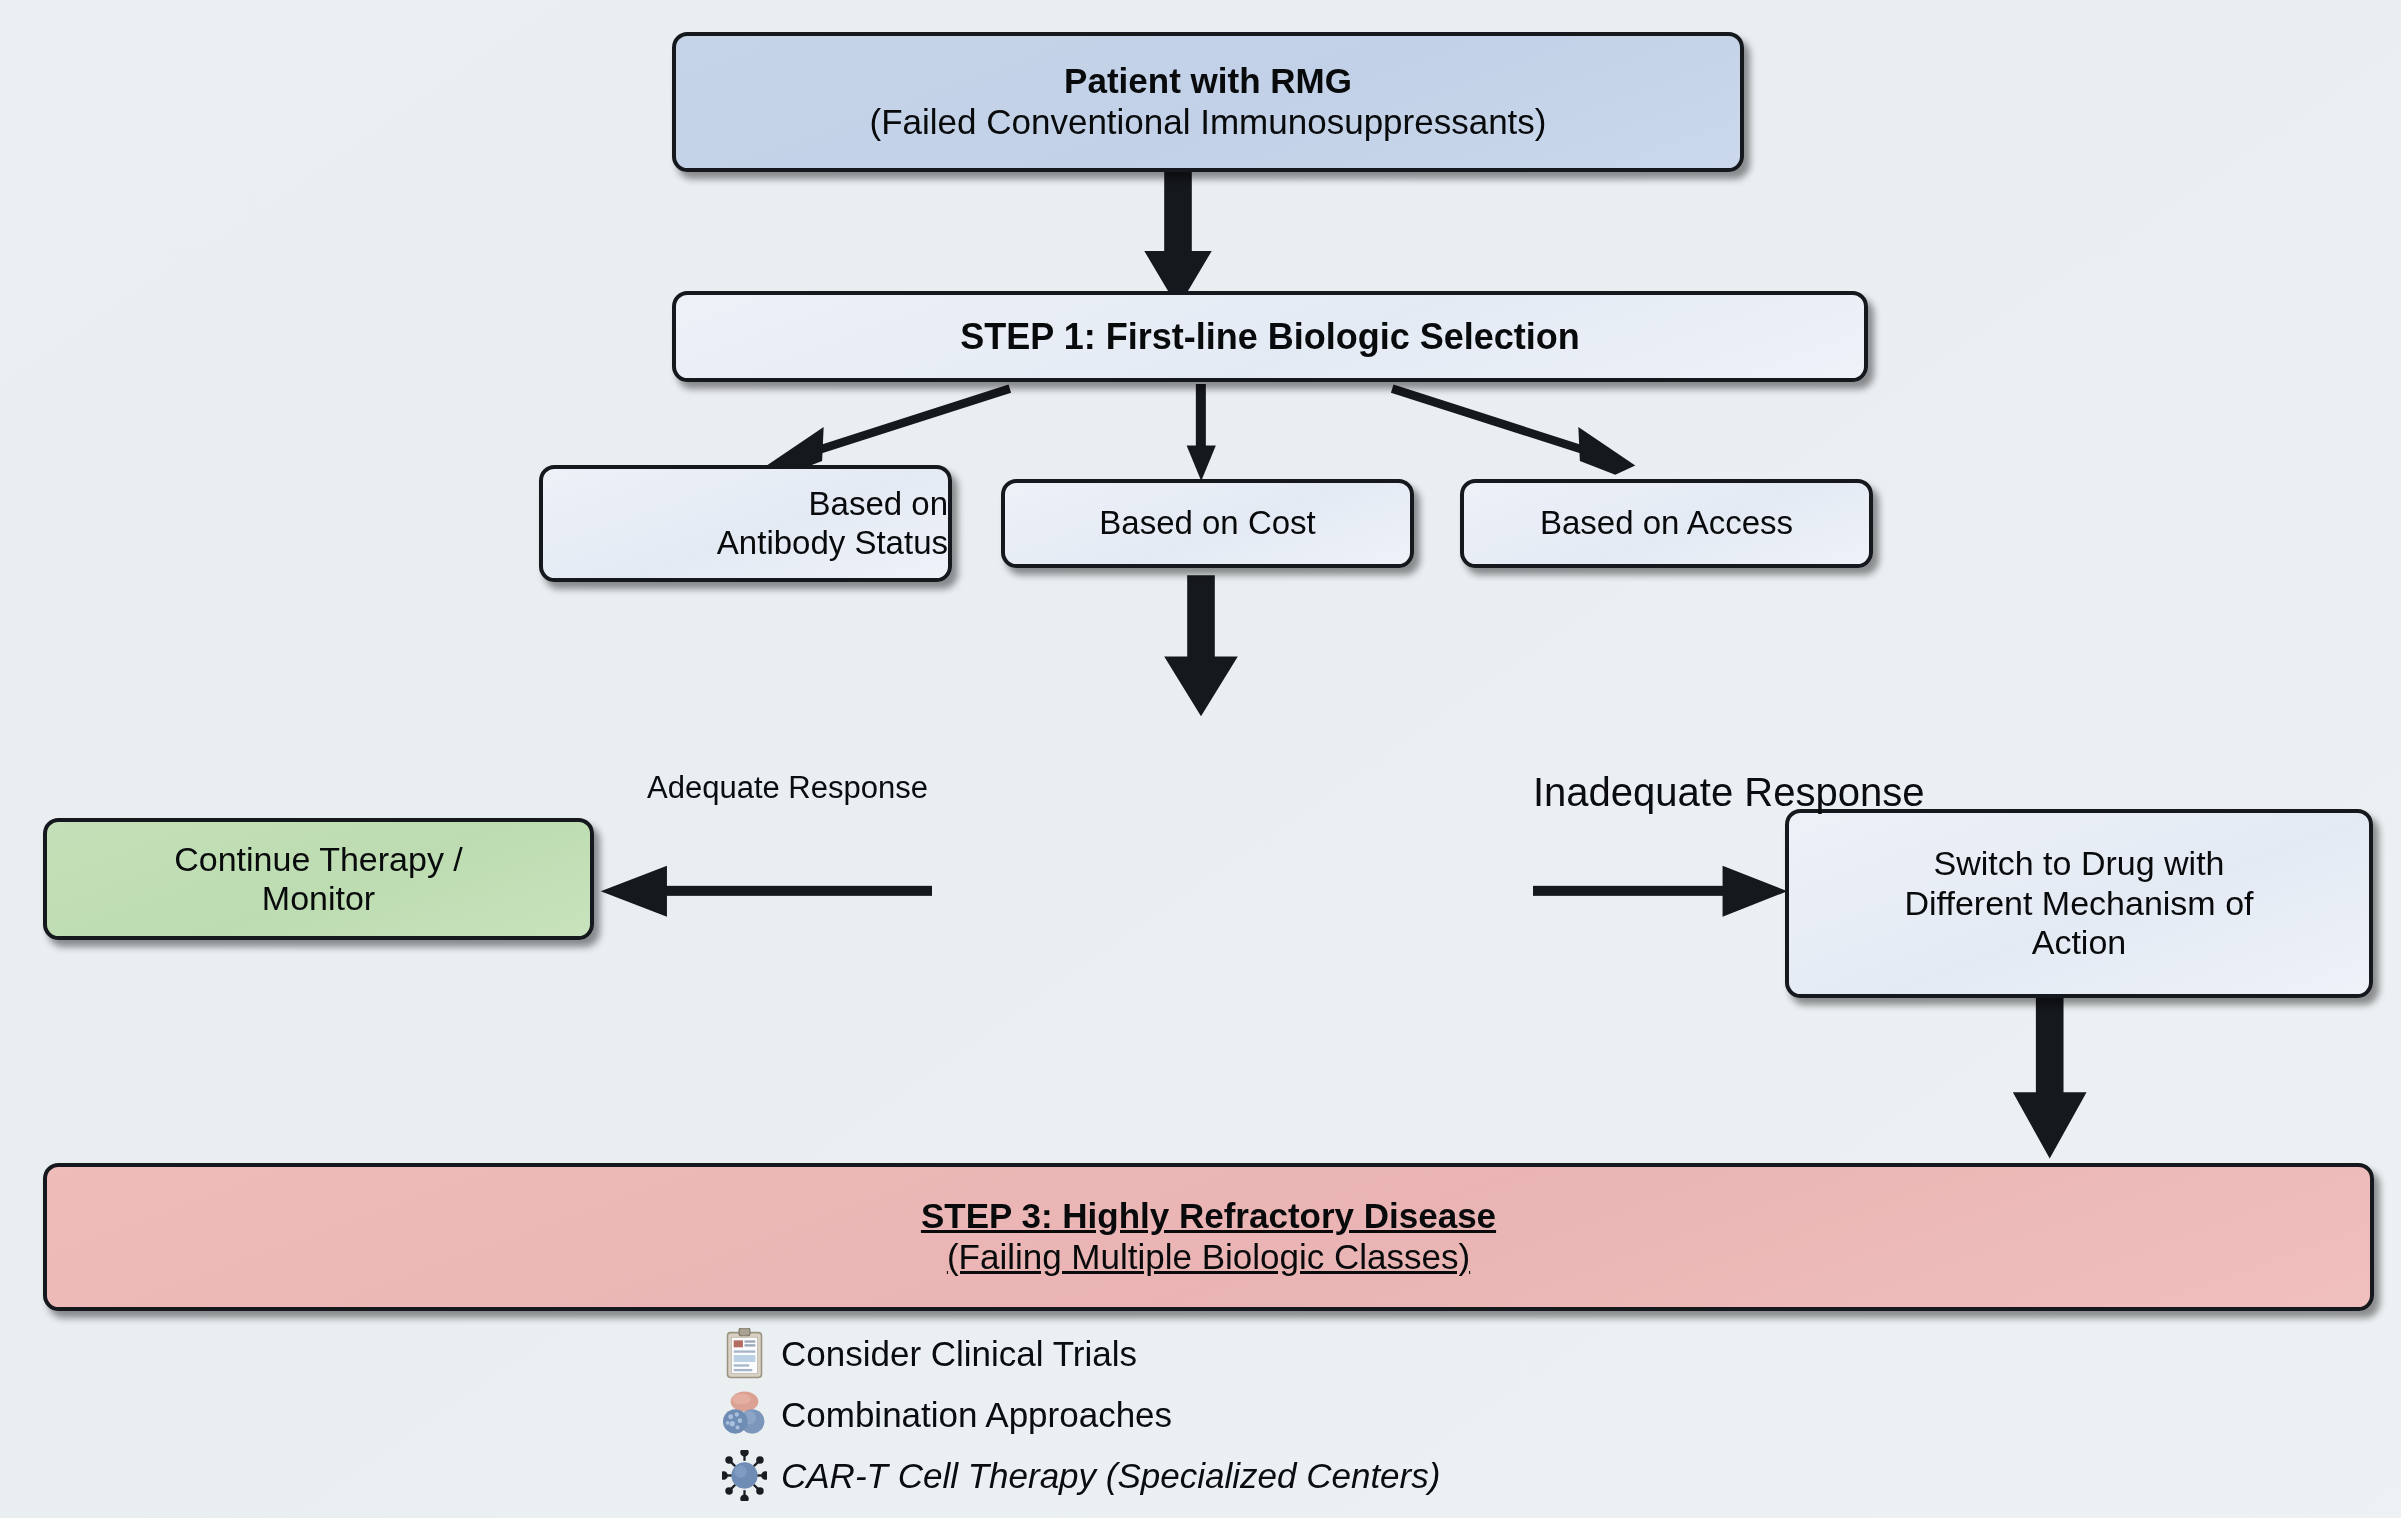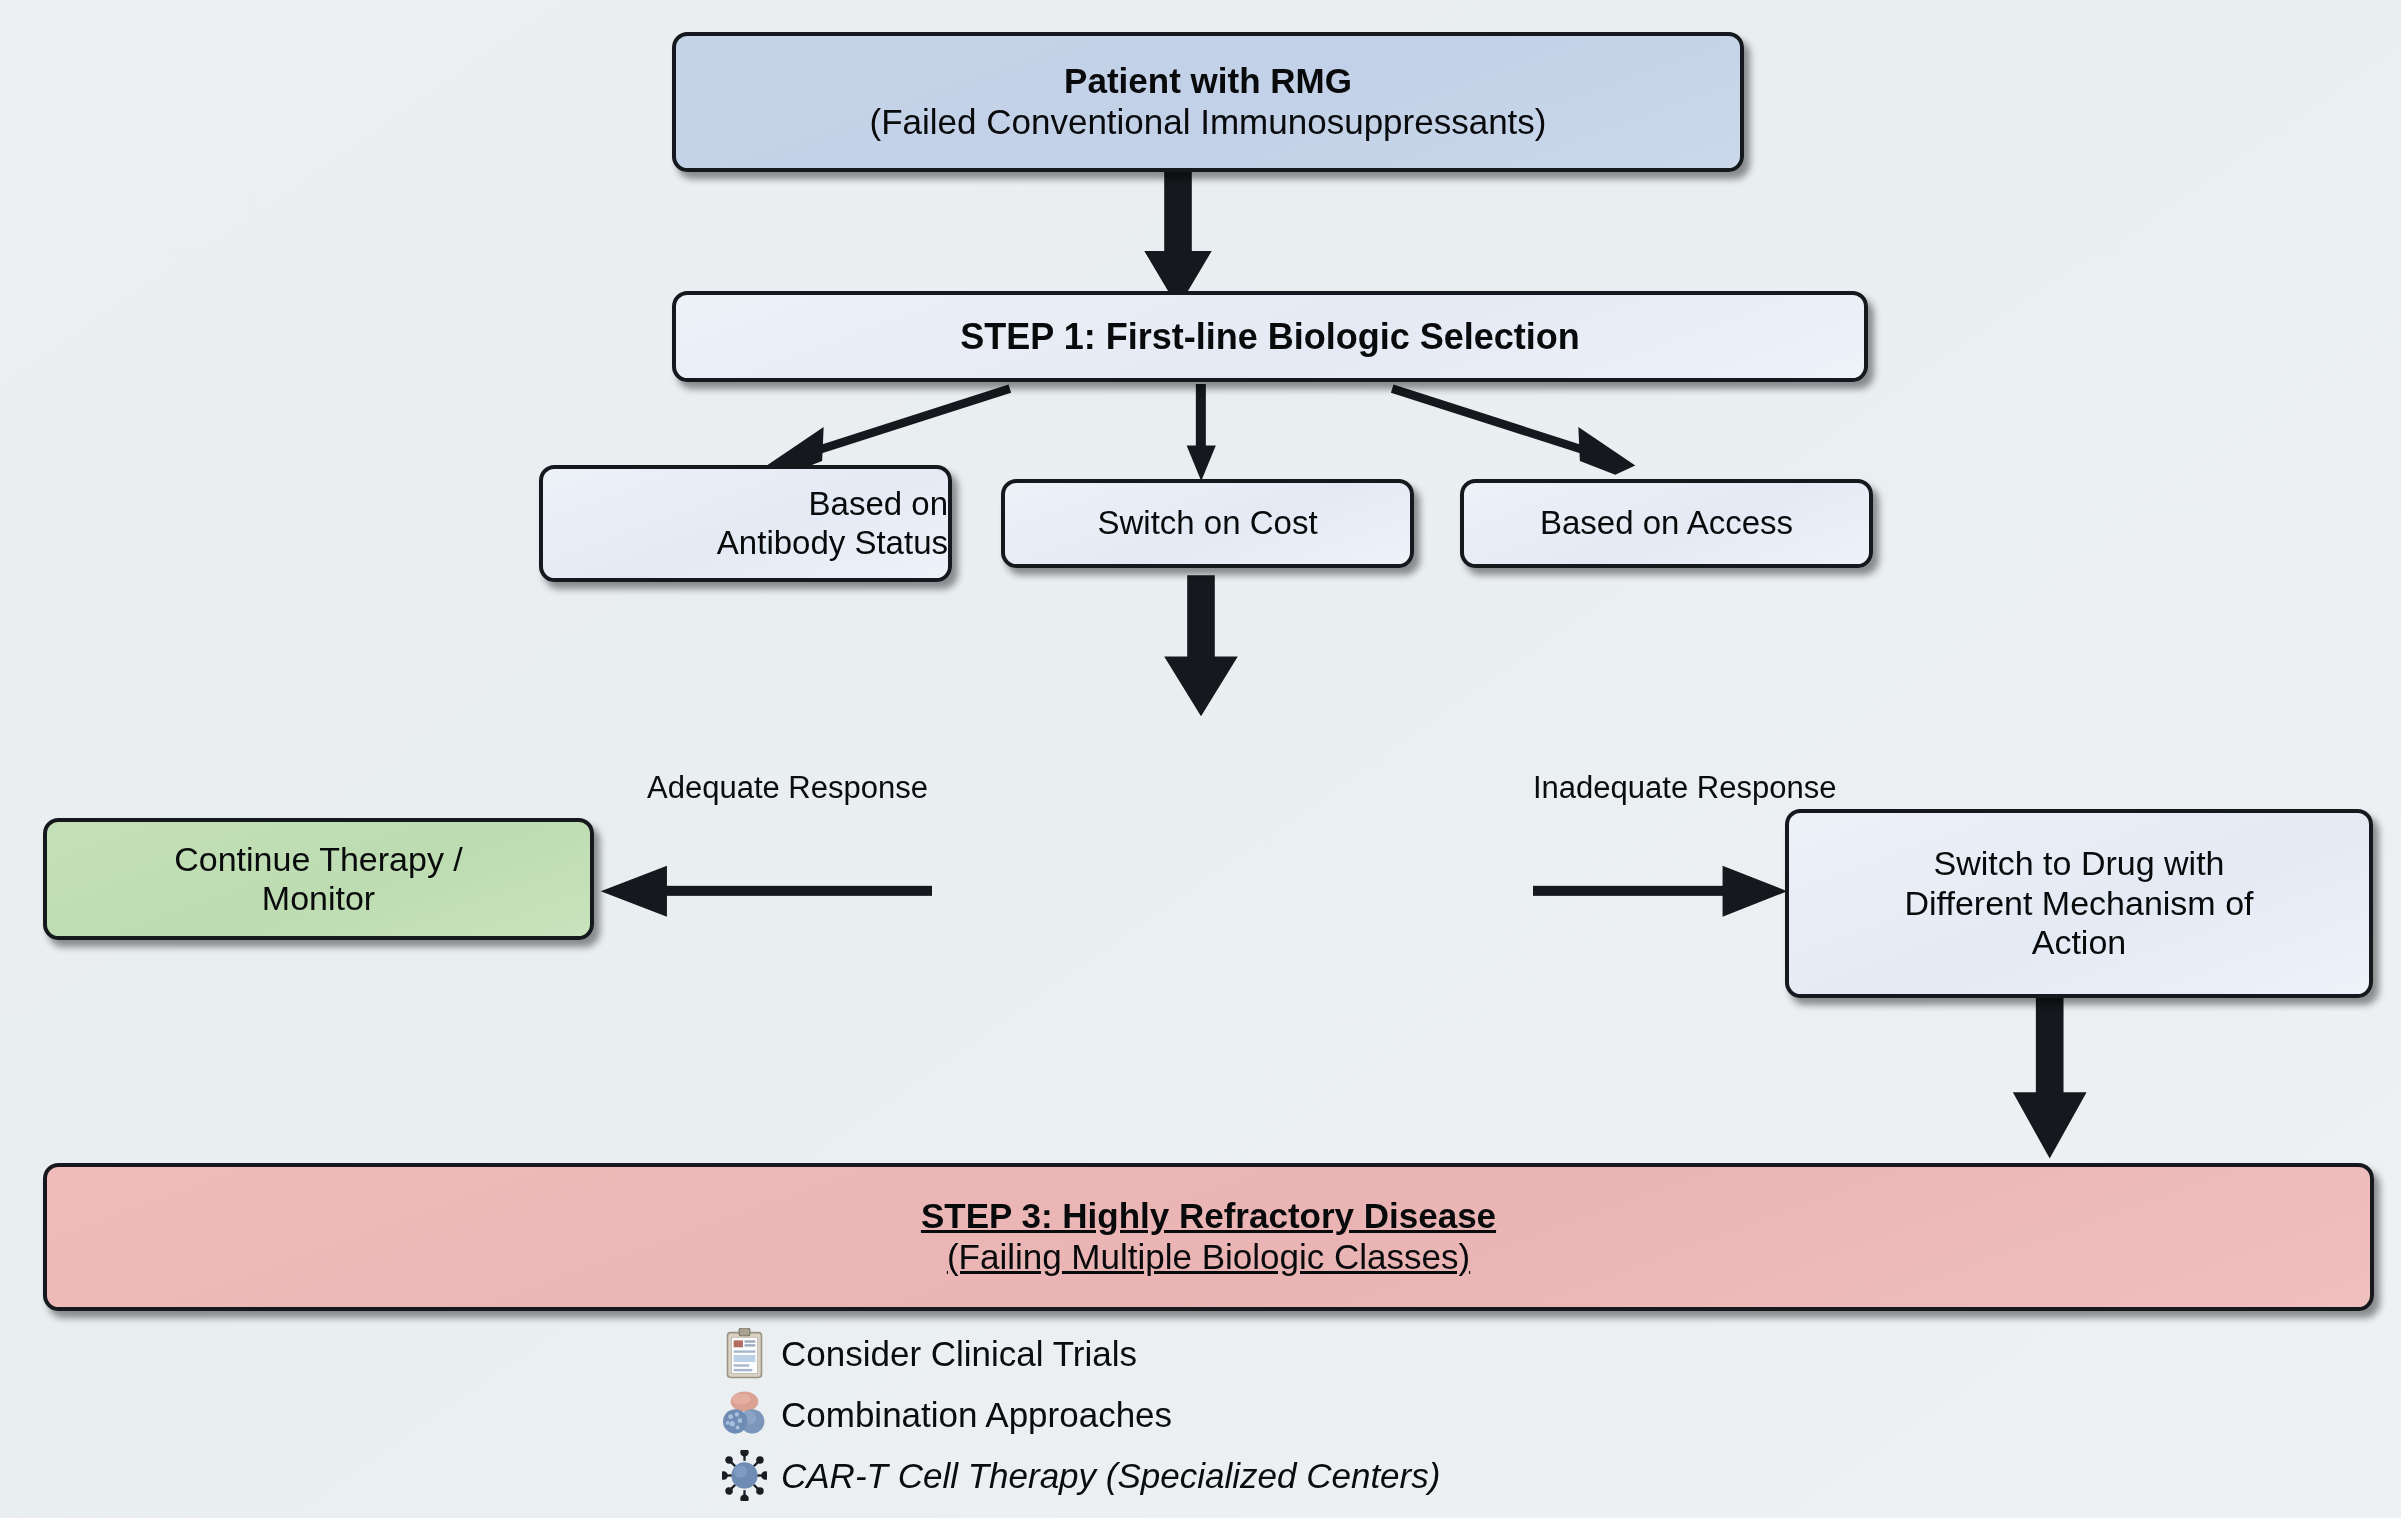"Switch on Cost" span.ln { text: Switch -> Based }
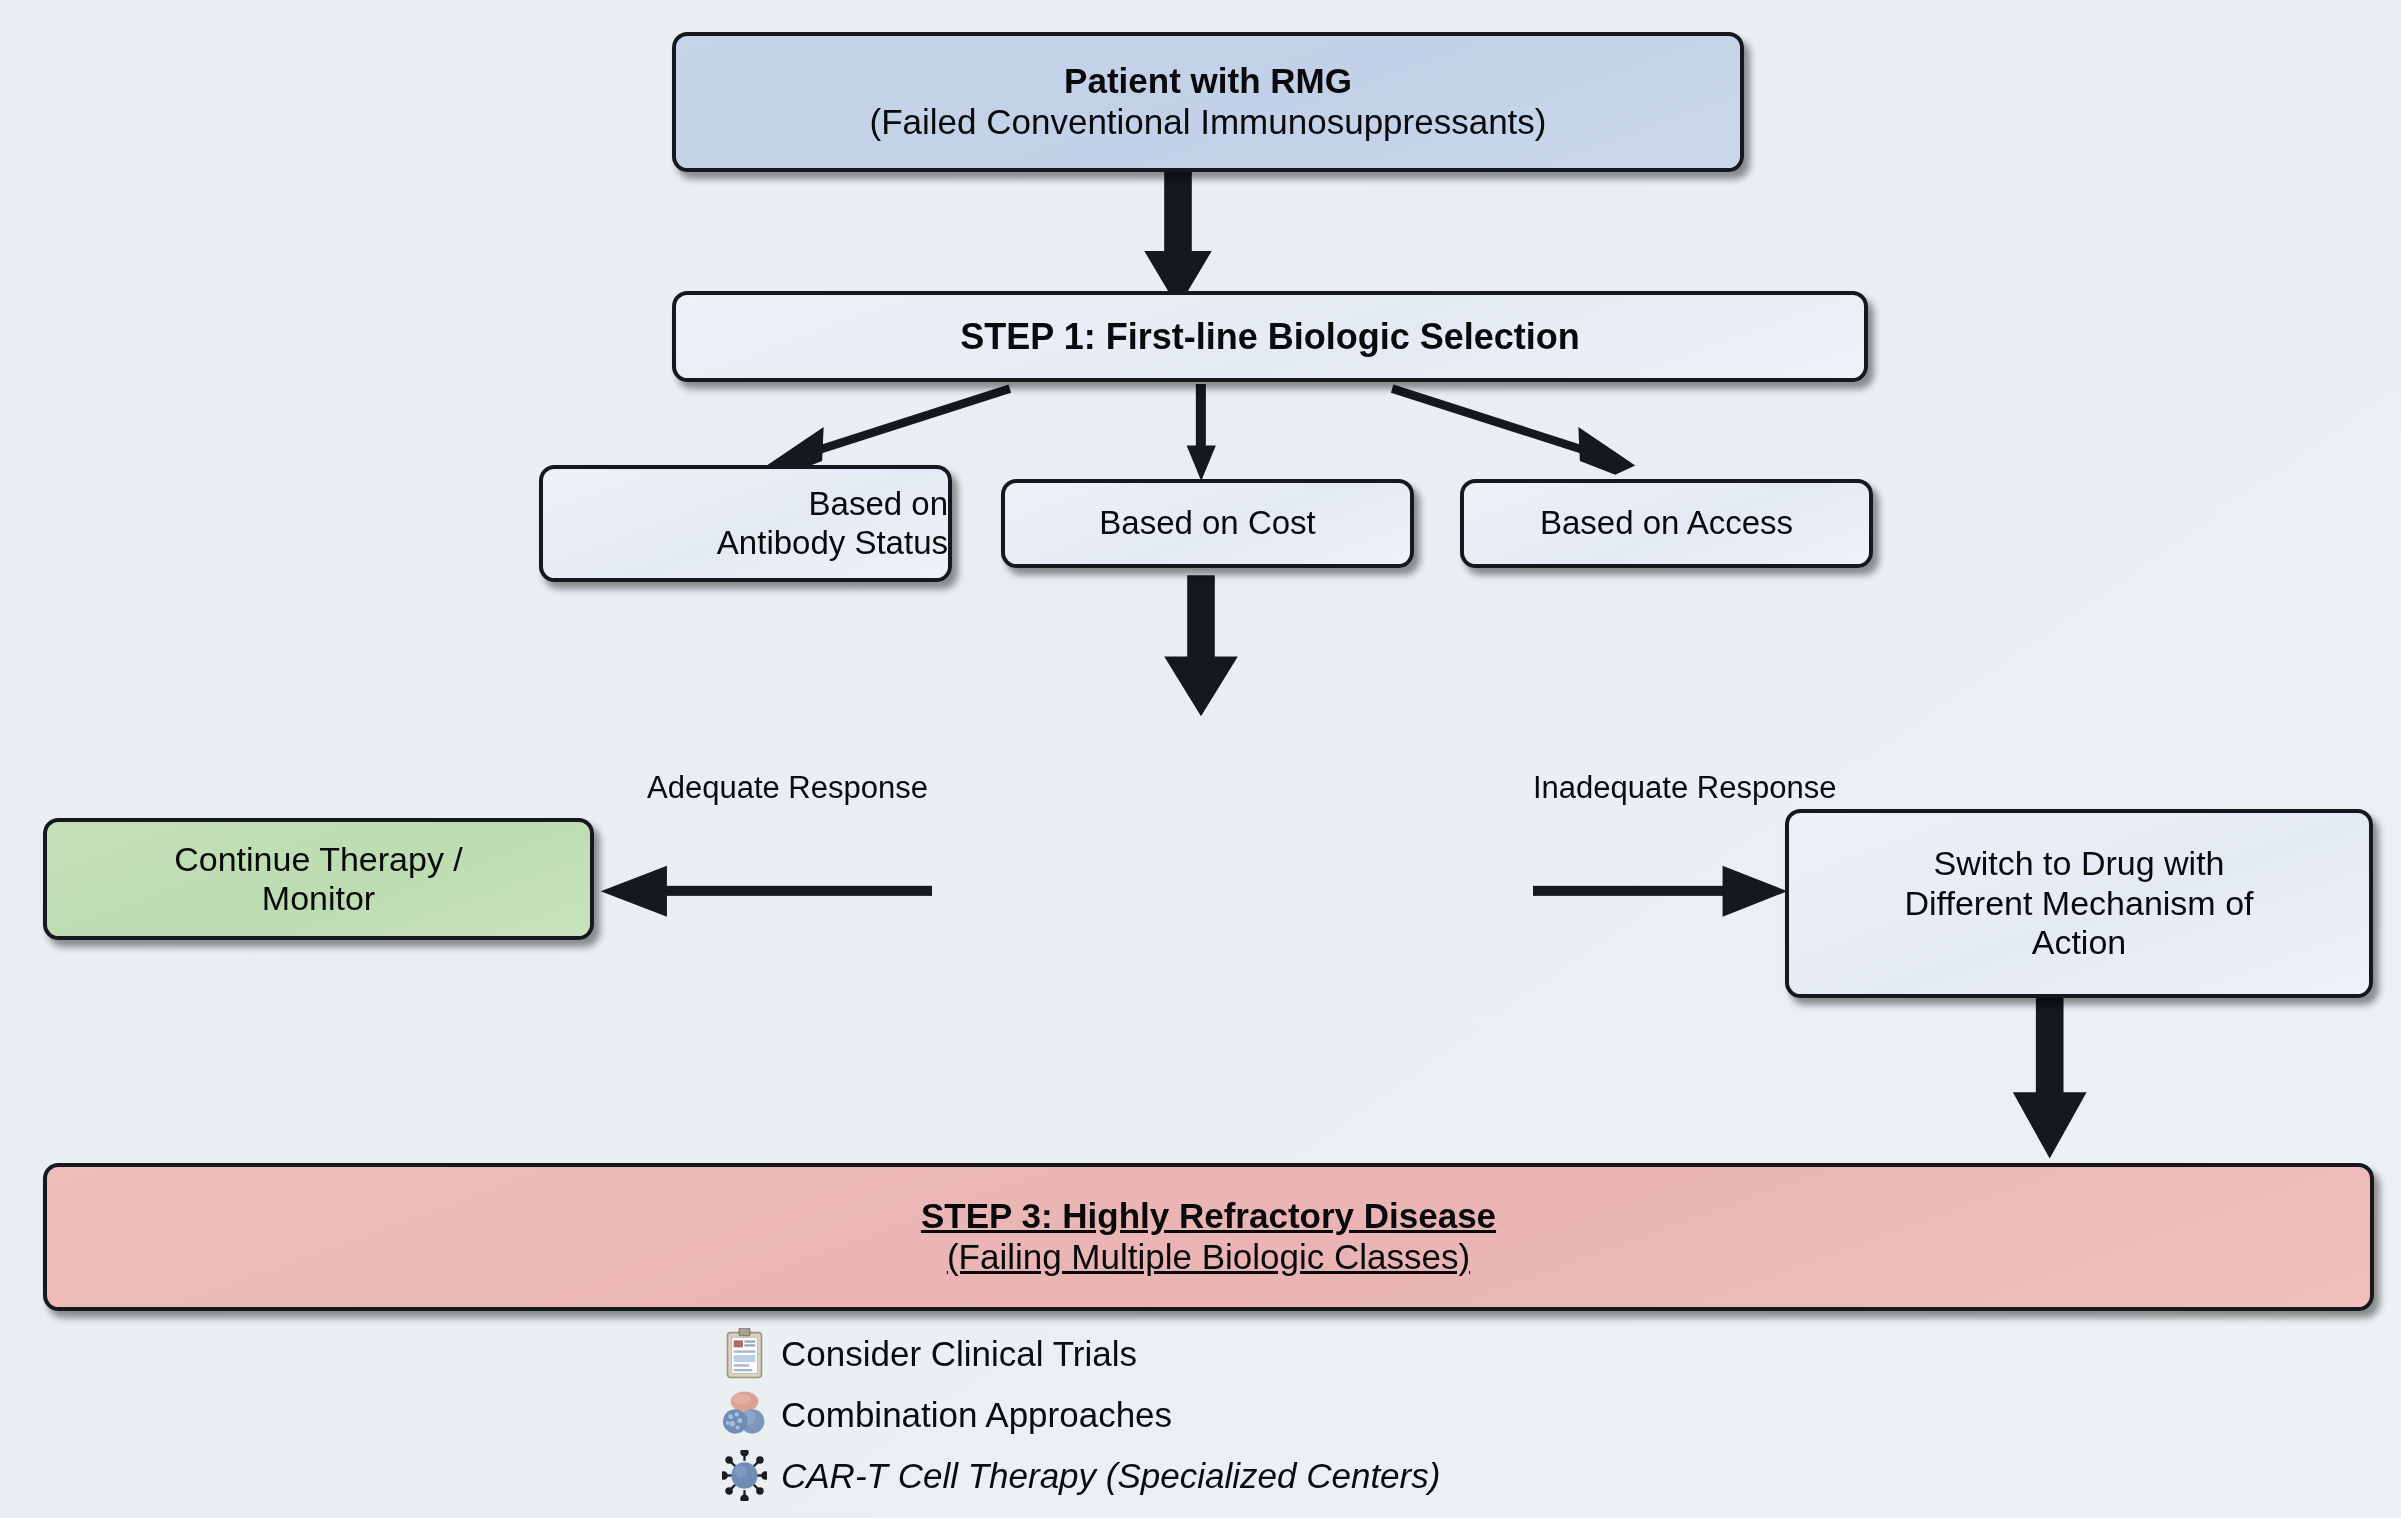"Inadequate Response" div.edge-label { font-size: 31px -> 40px }
